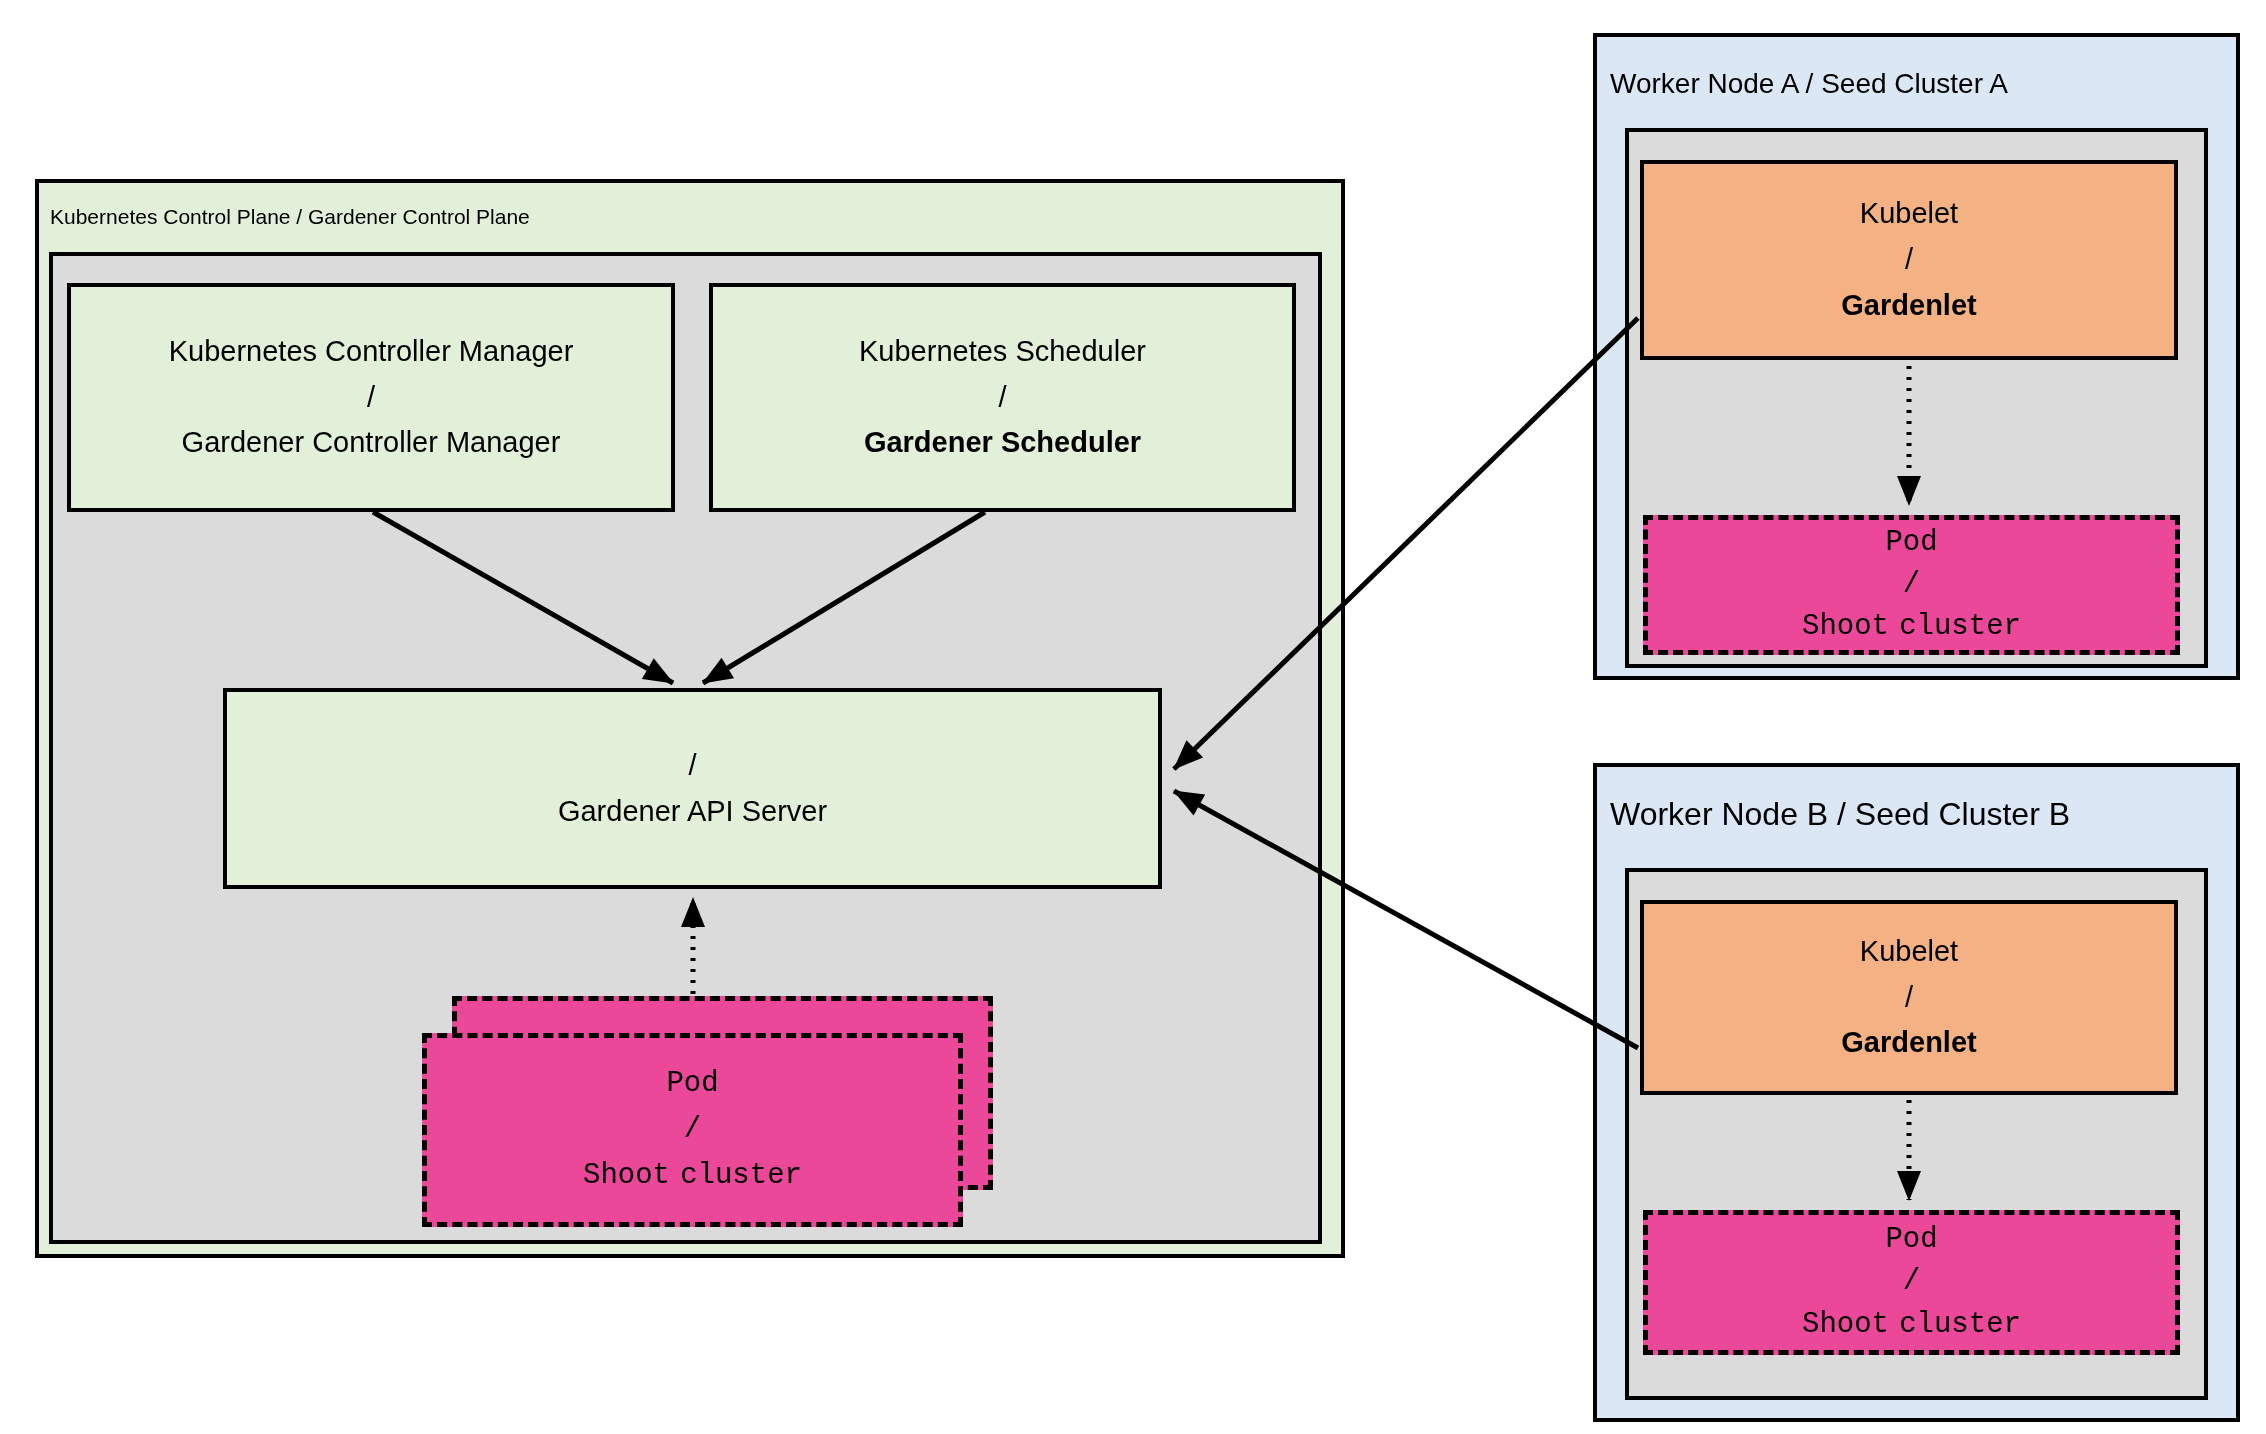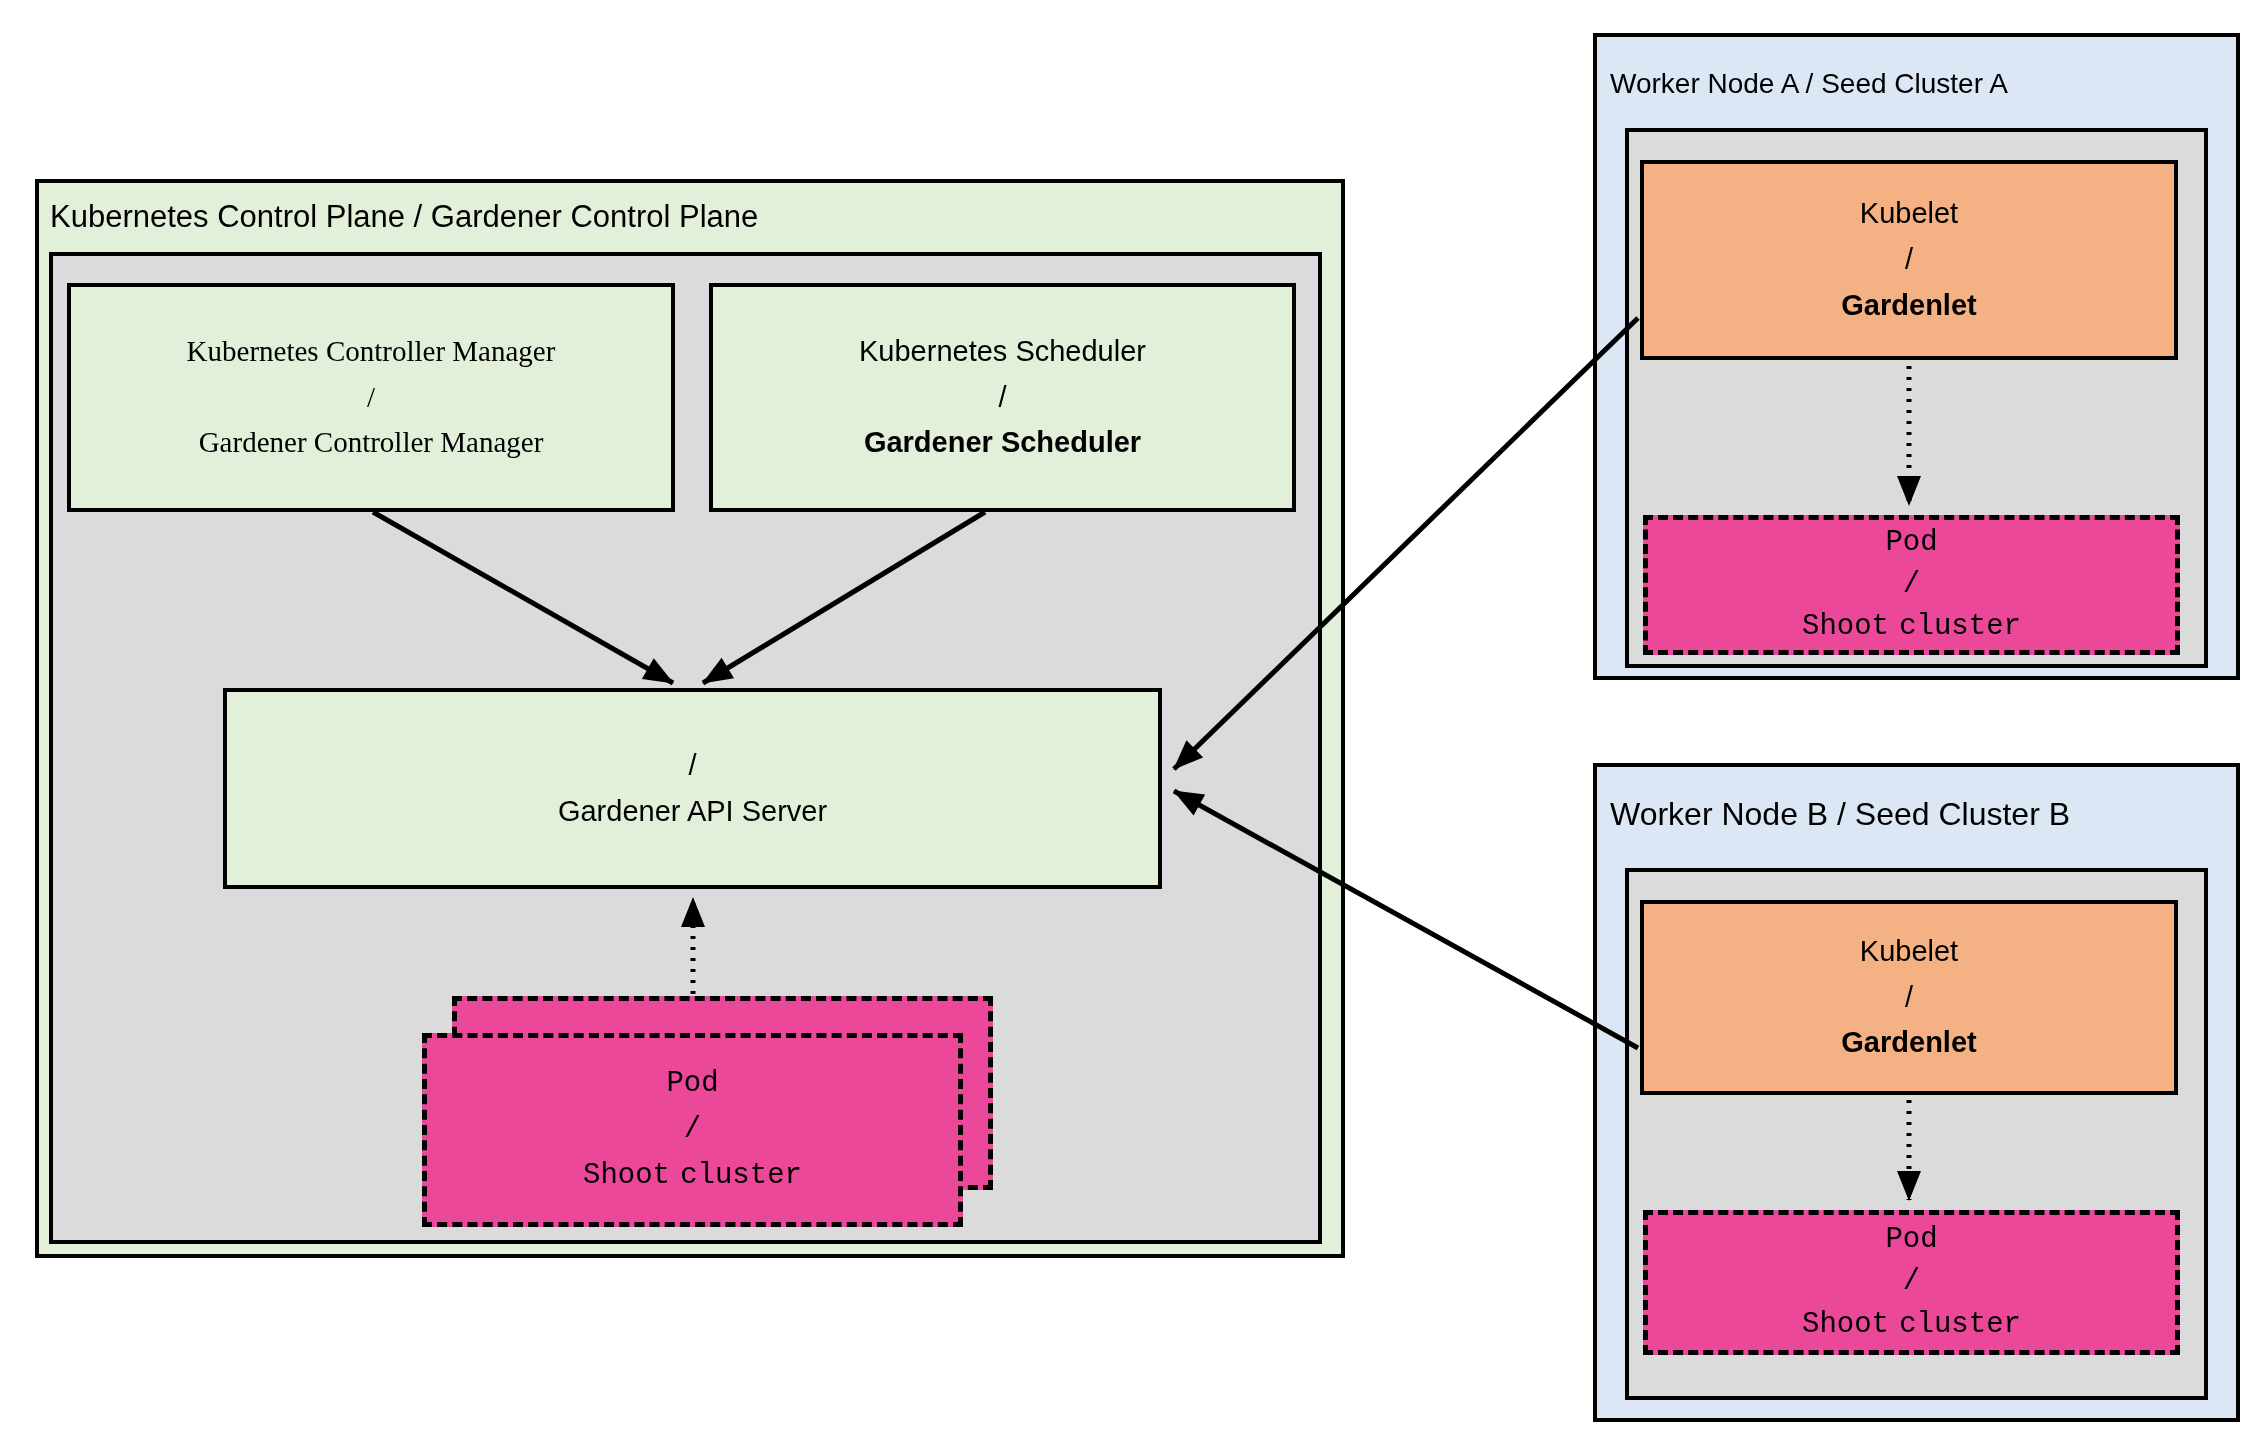"Kubernetes Control Plane / Gardener" .panel-title { font-size: 31px -> 21px }
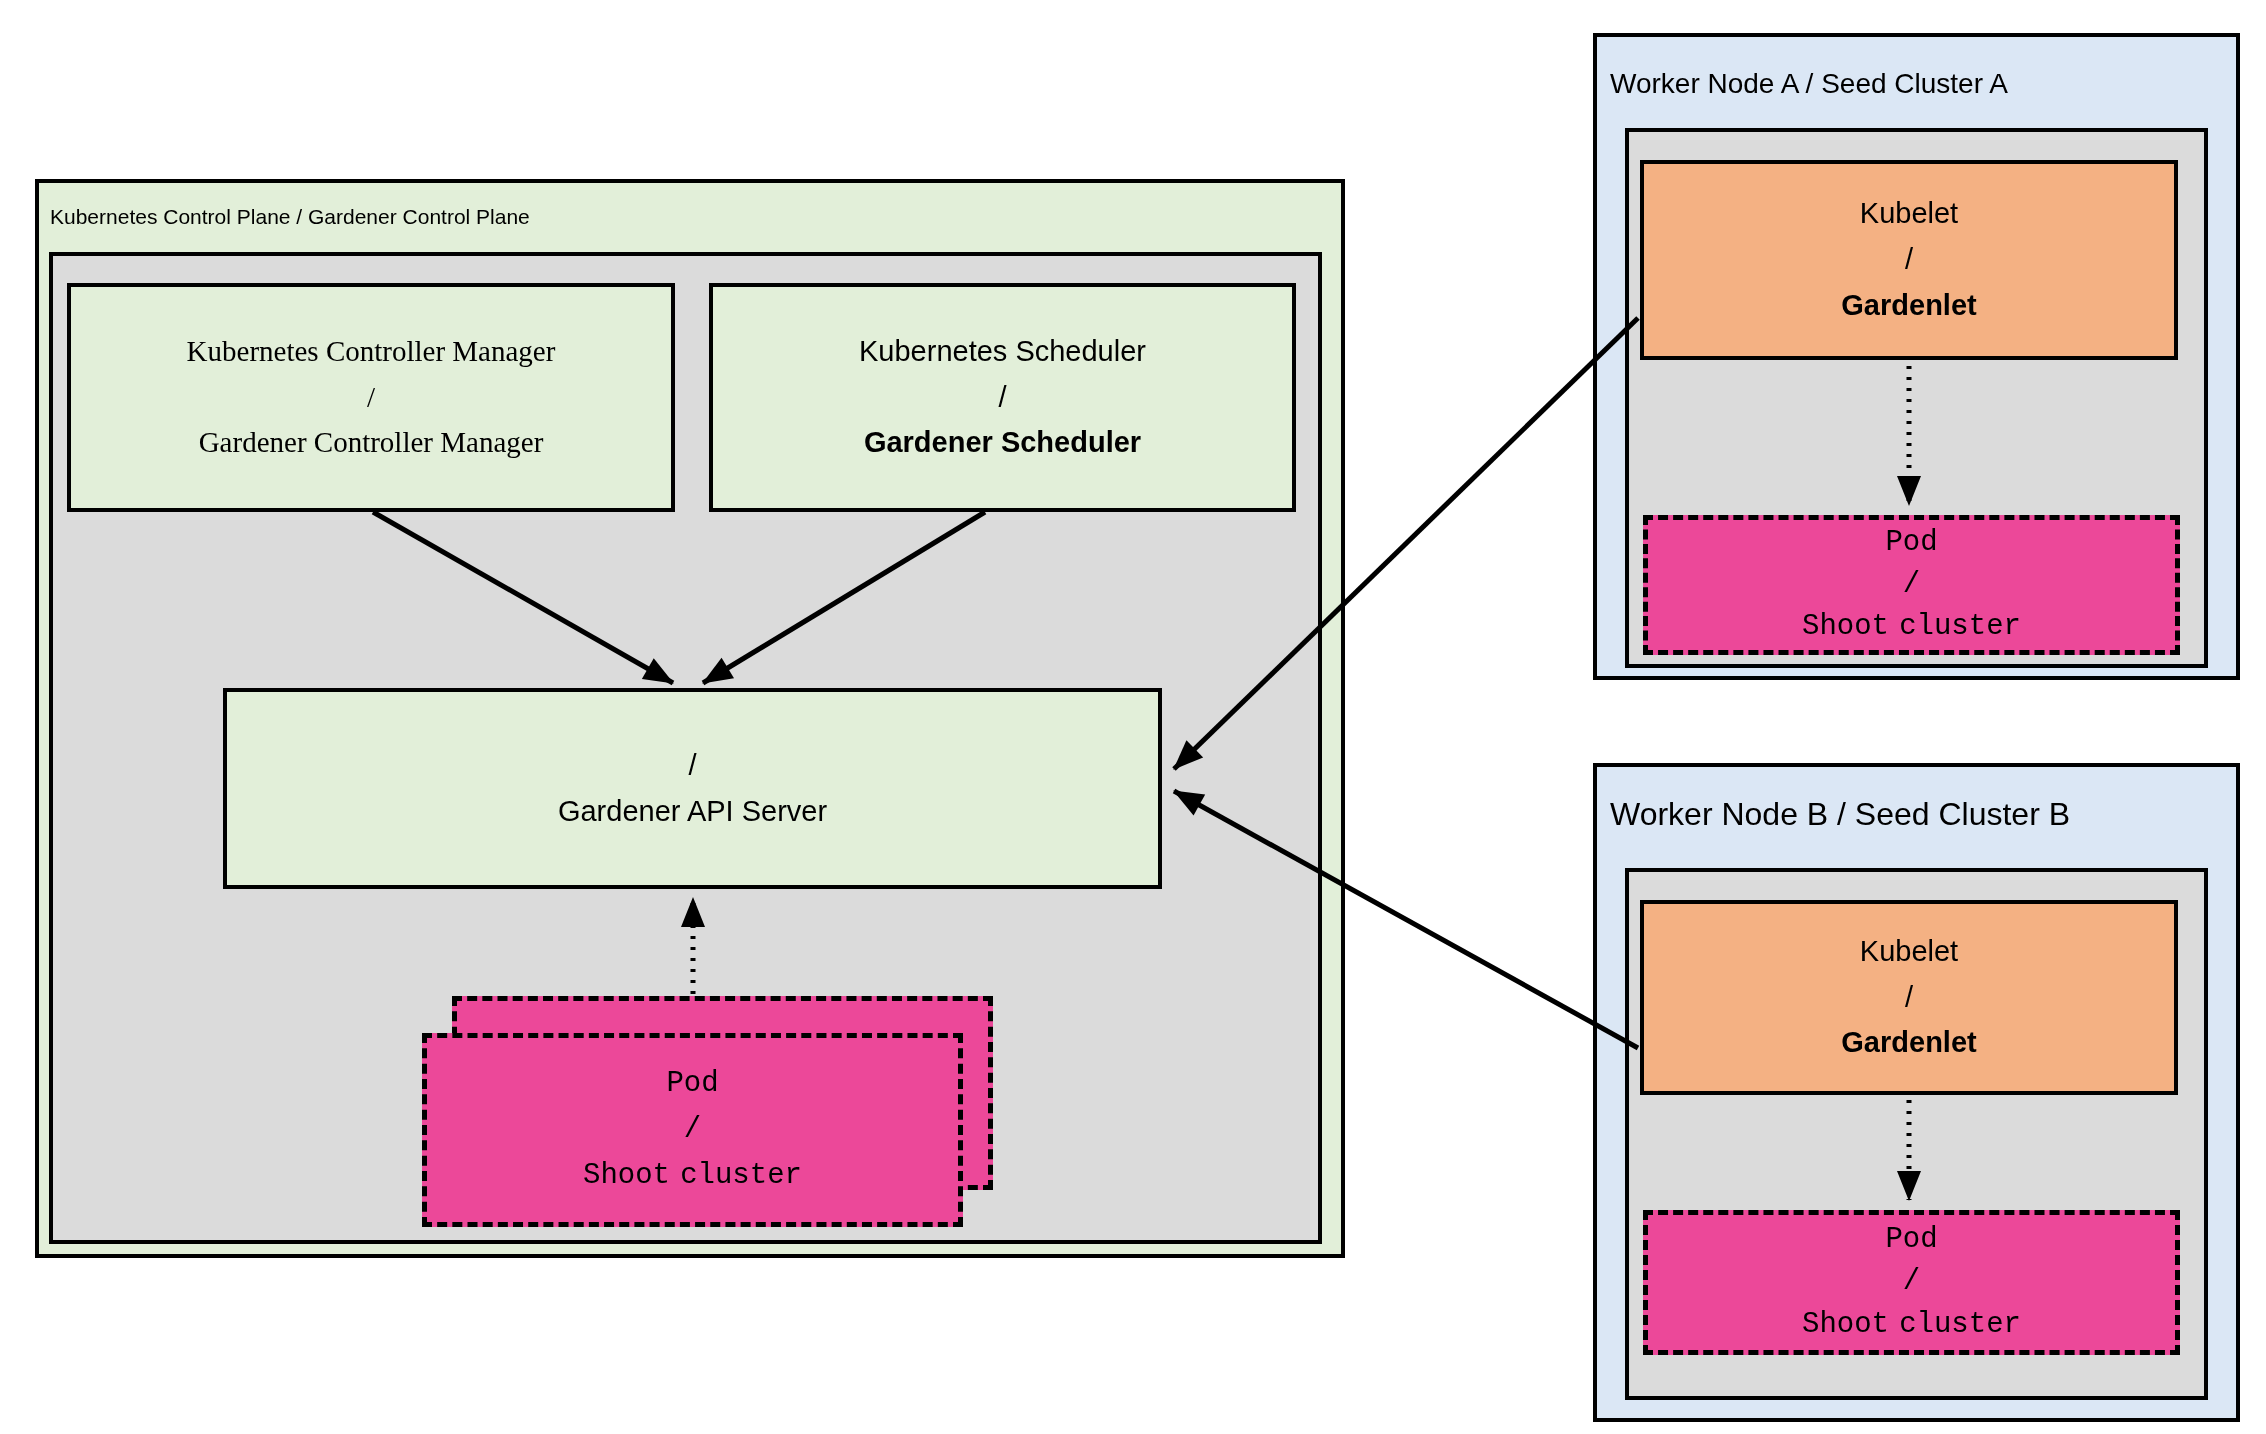"Kubernetes Controller Manager" div.abs { font-family: Liberation Serif, serif -> none }
